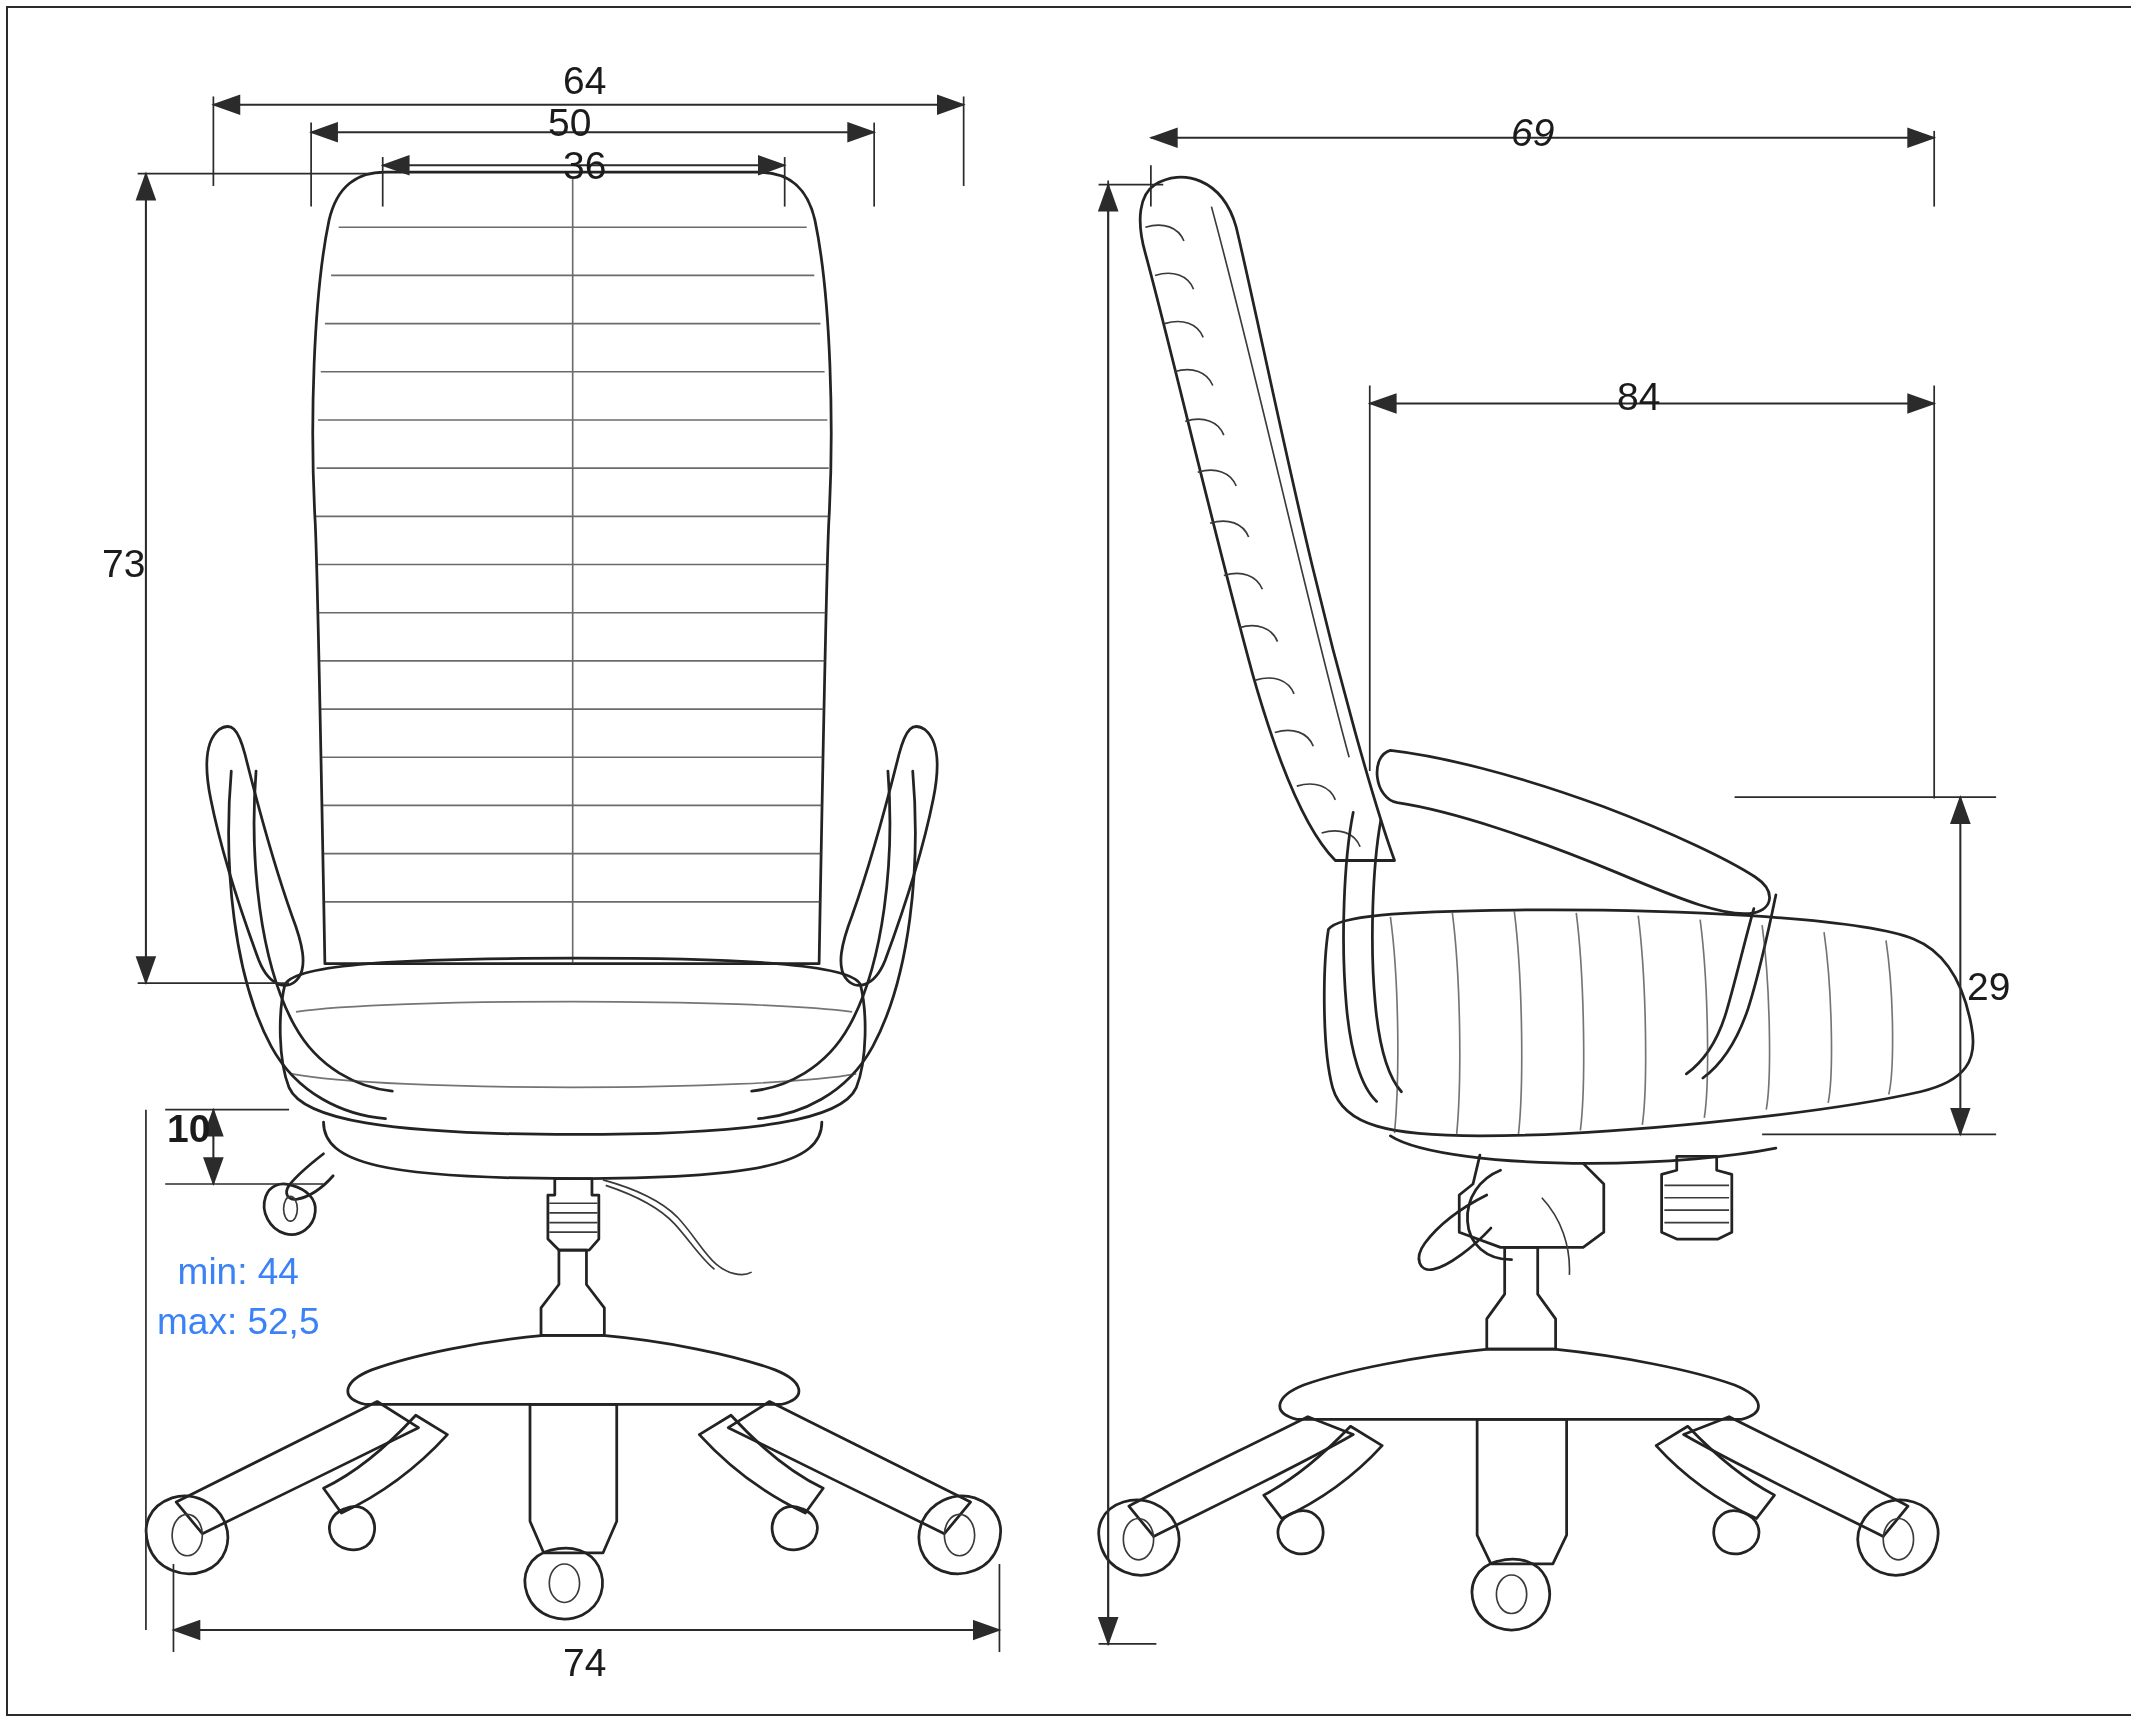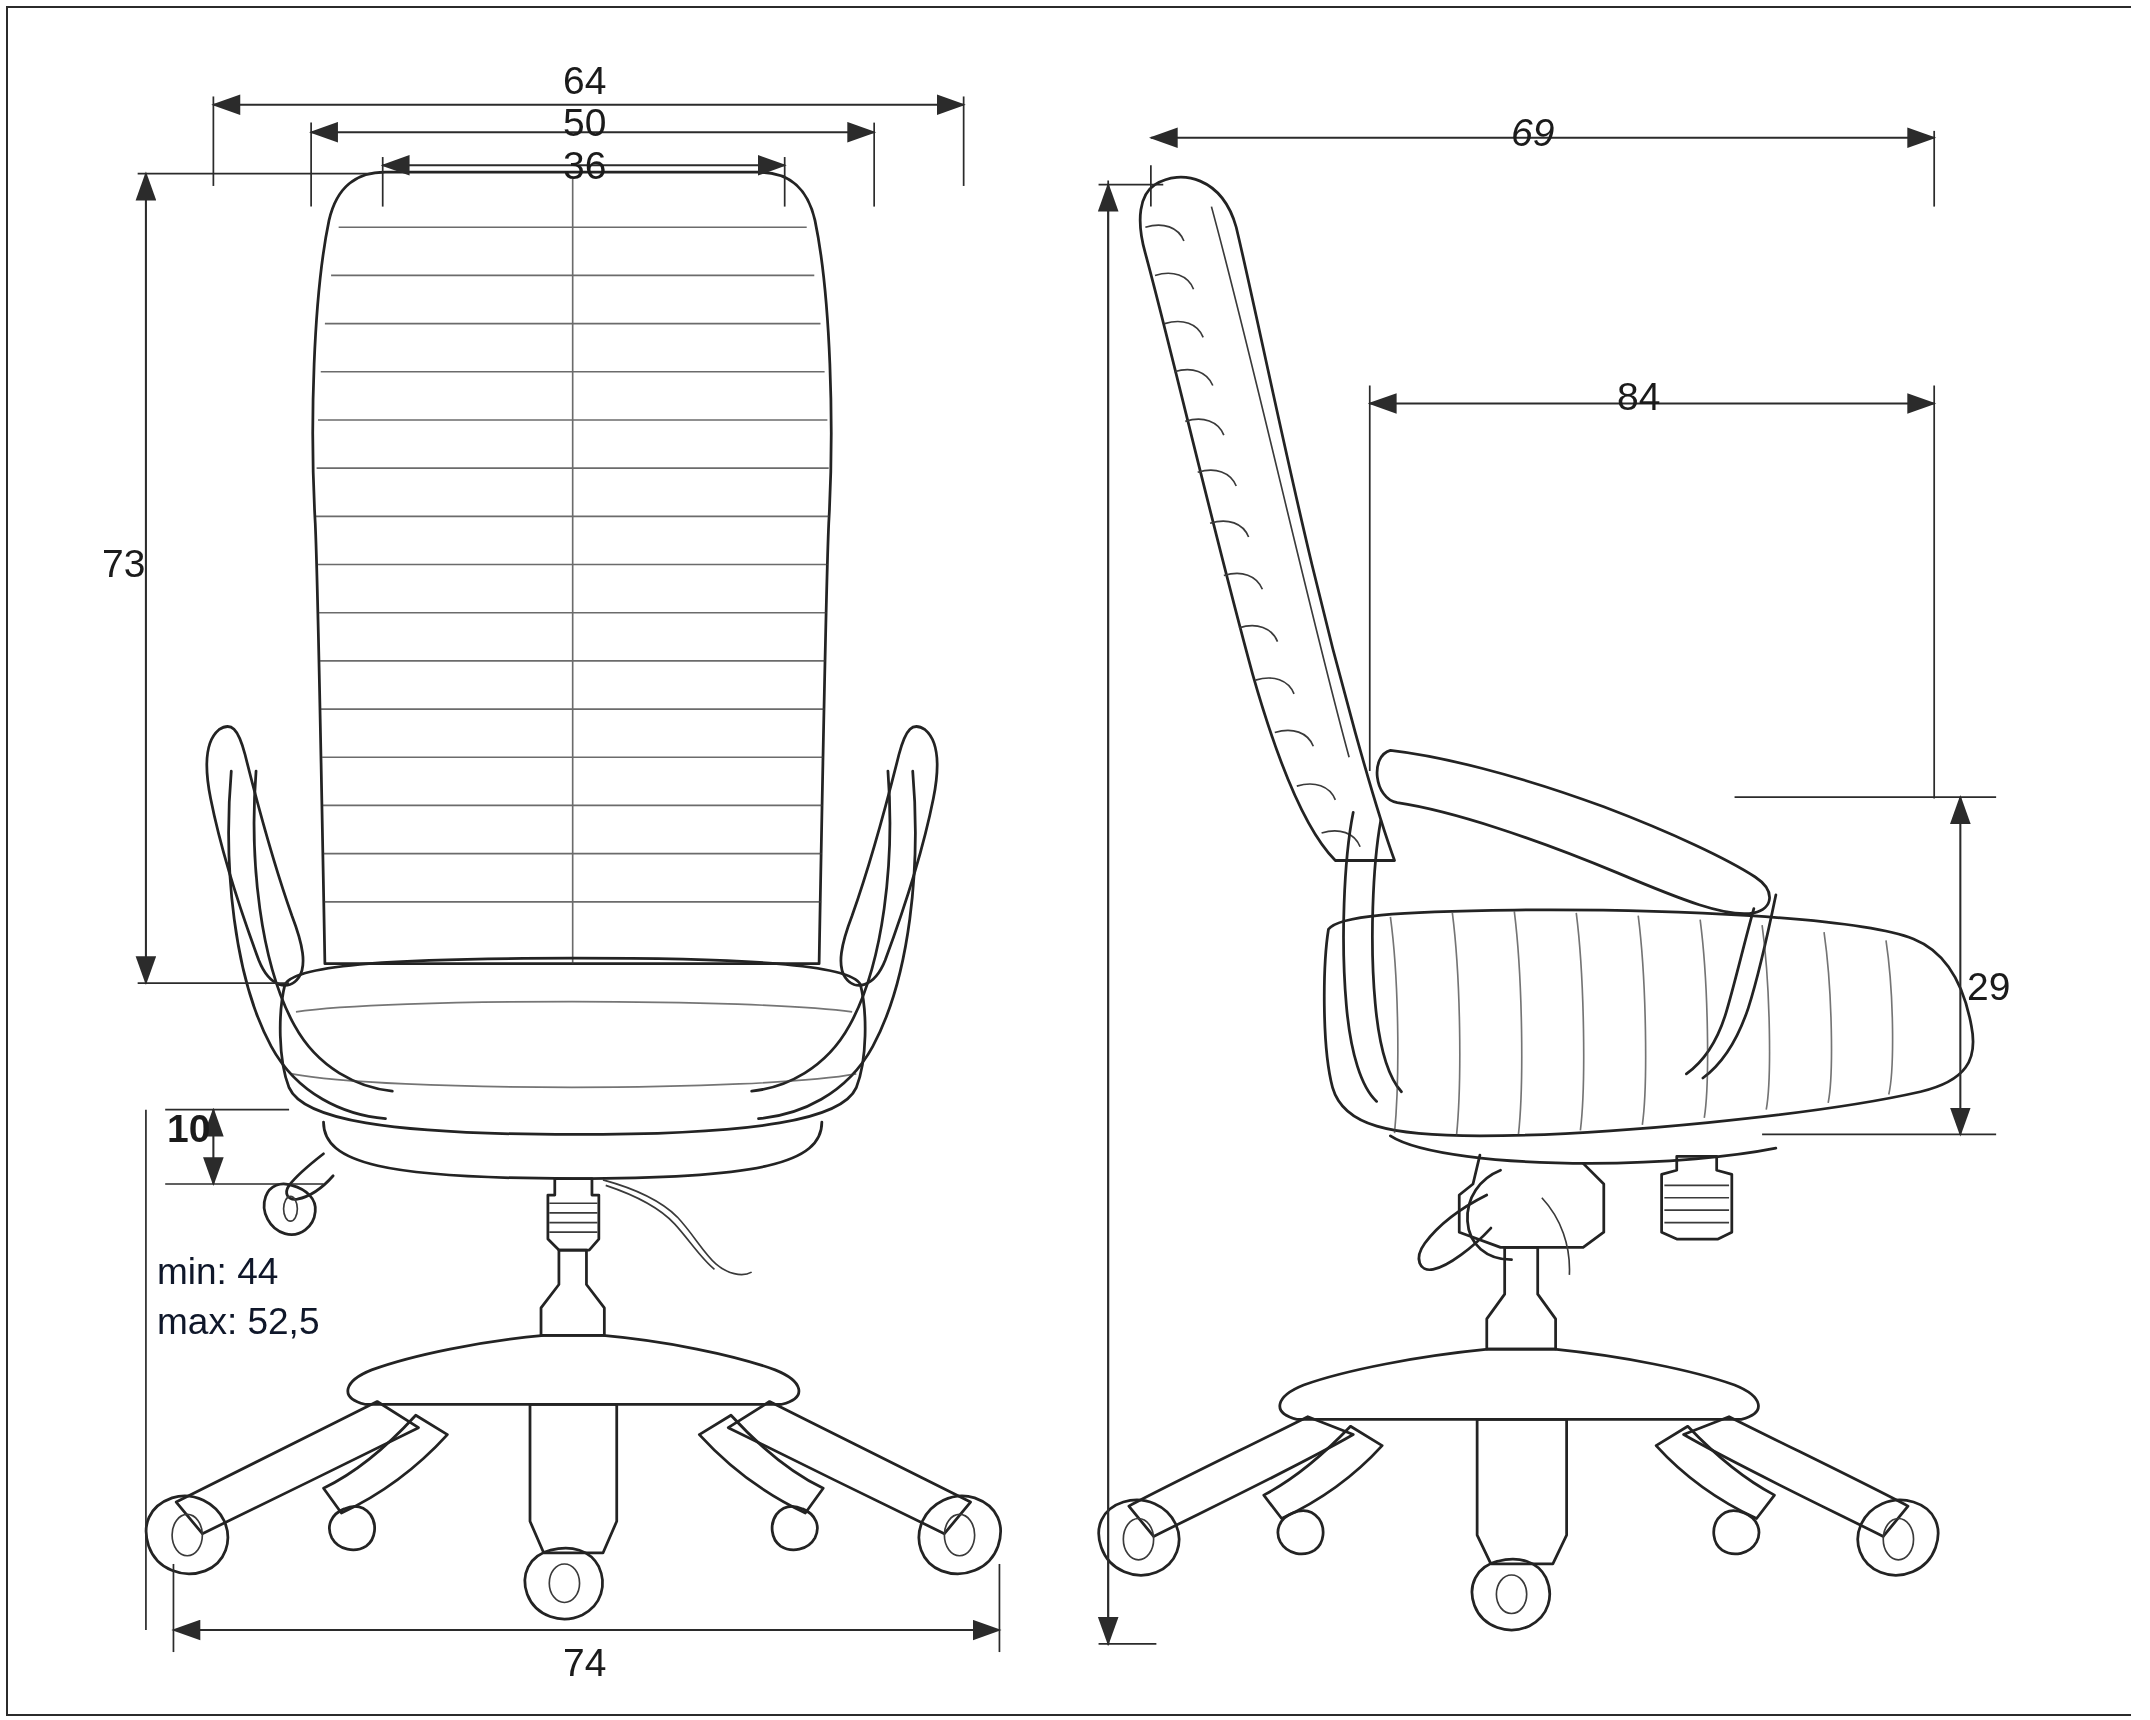"50" div.dimtext { left: 563px -> 548px }
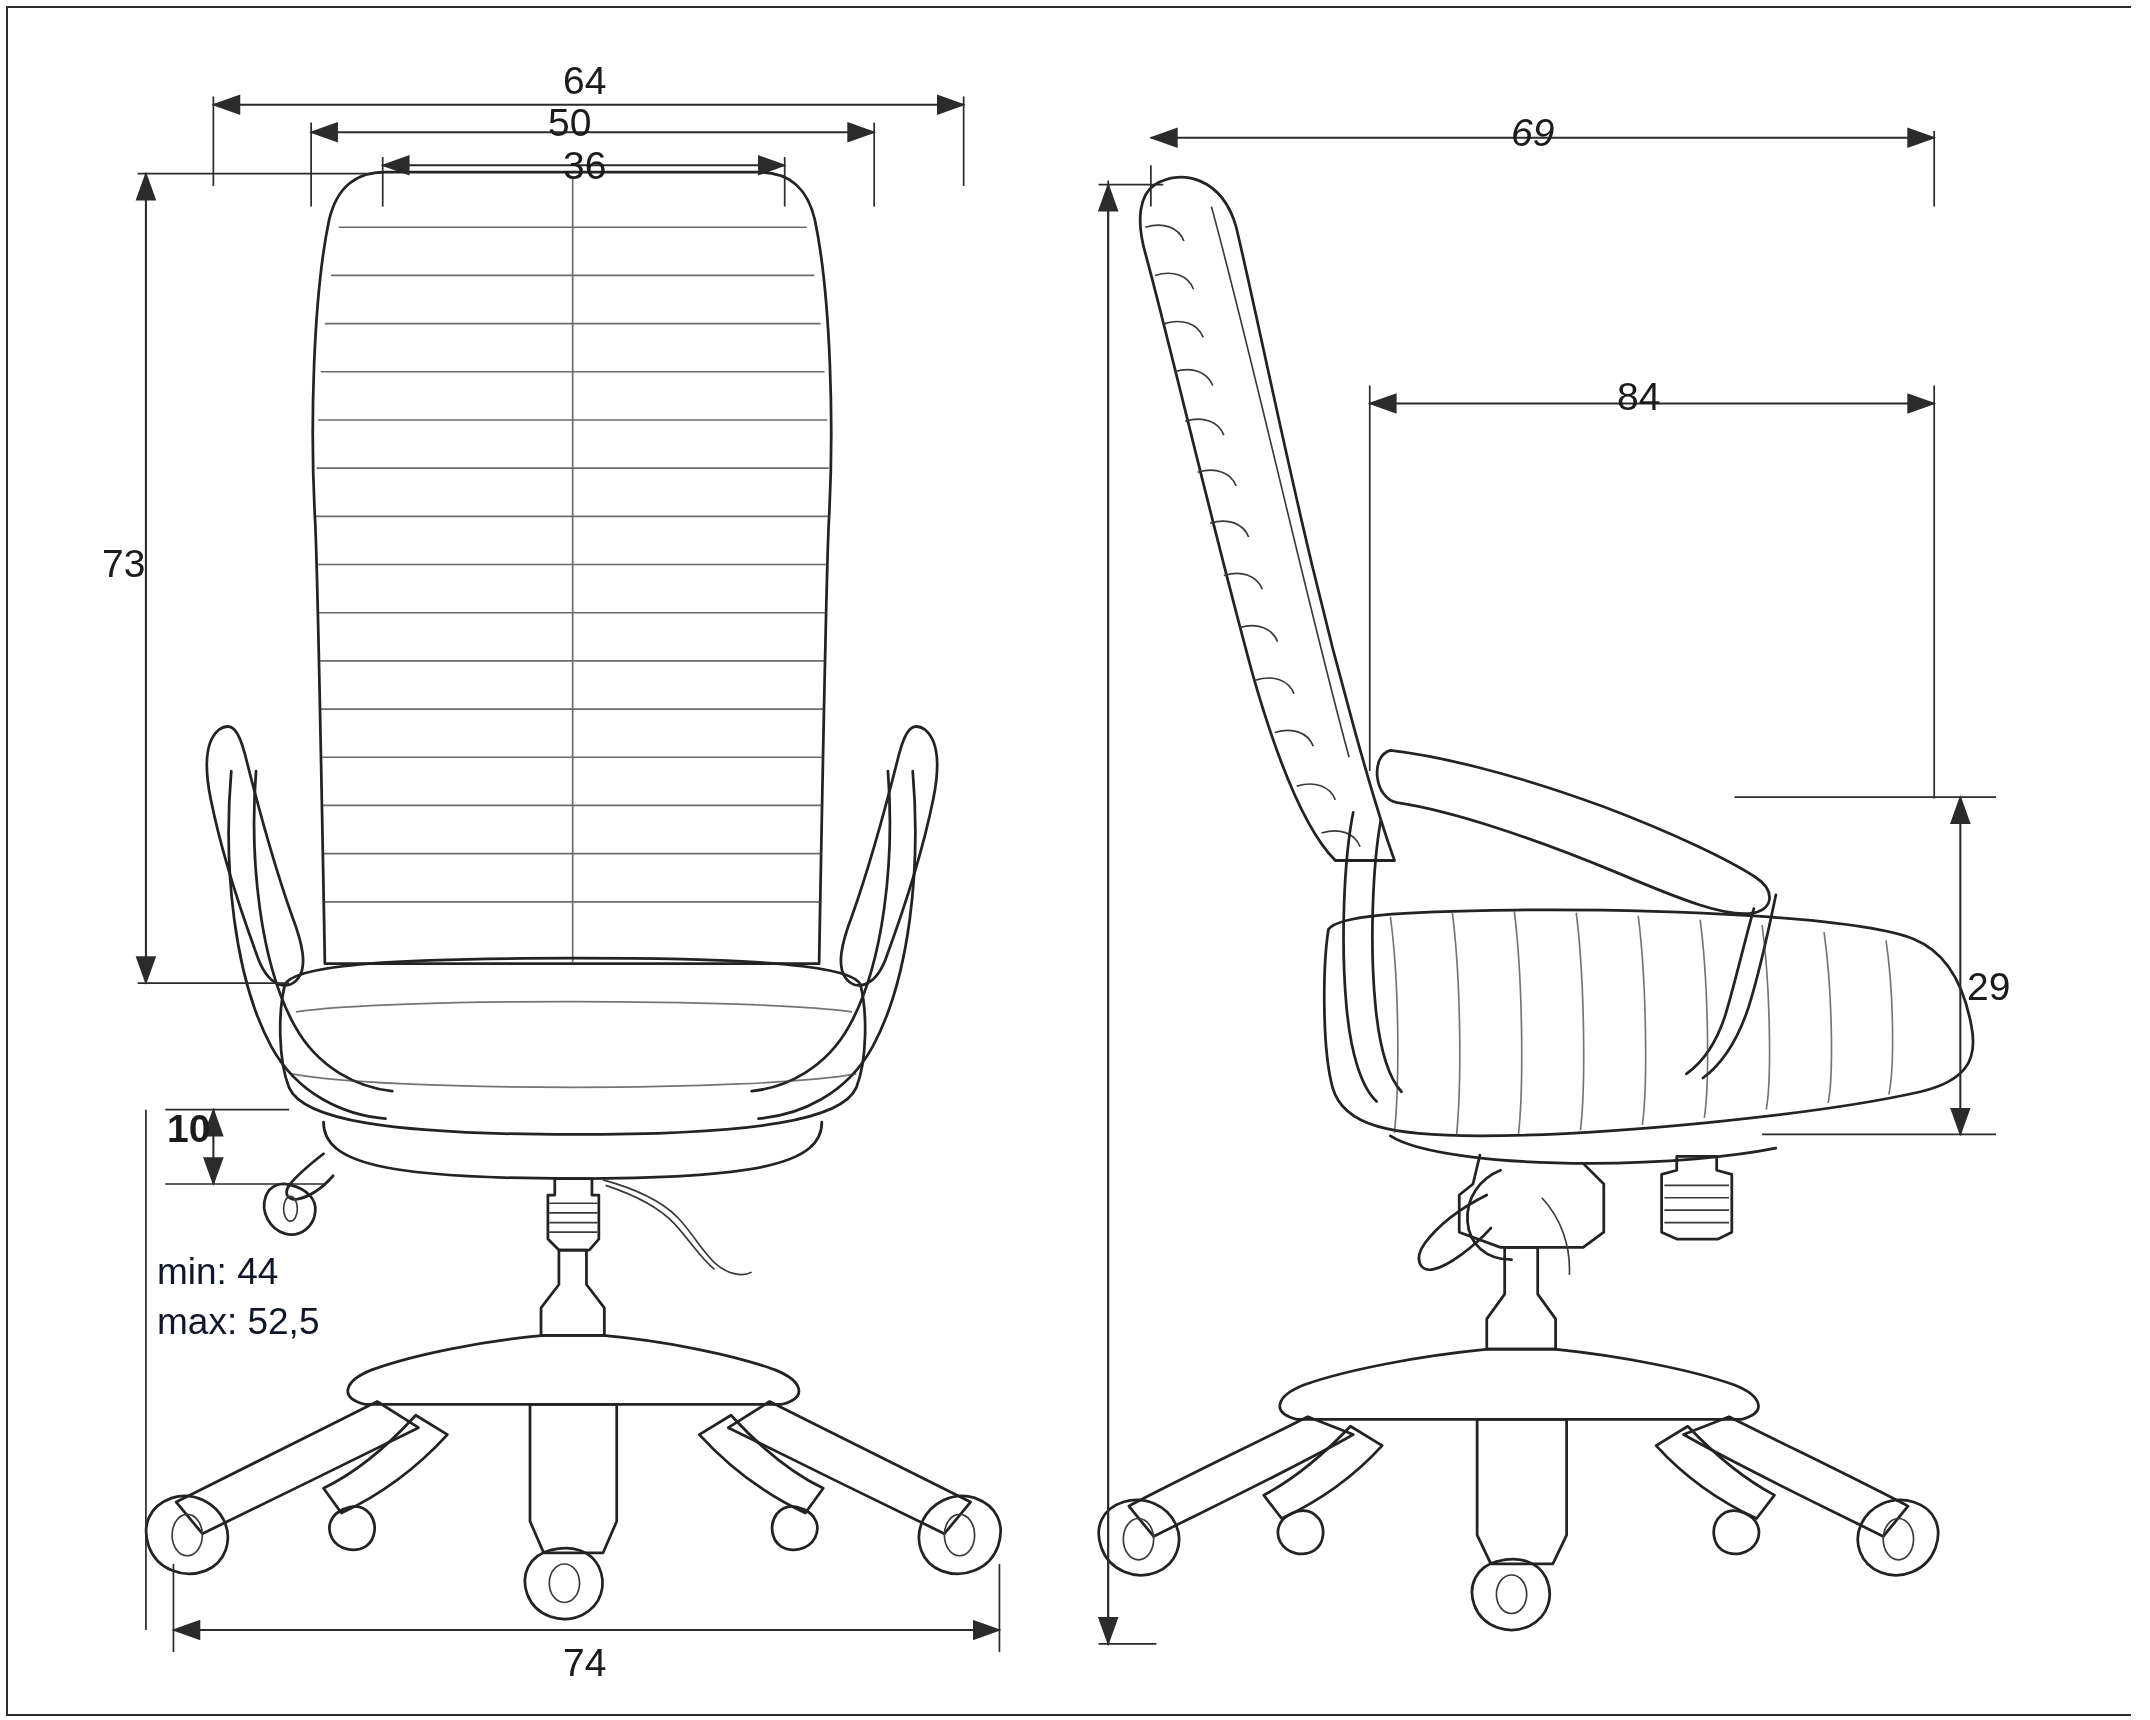"min: 44" .rangetext { color: #0f172a -> #3b82f6; text-align: none -> center }
